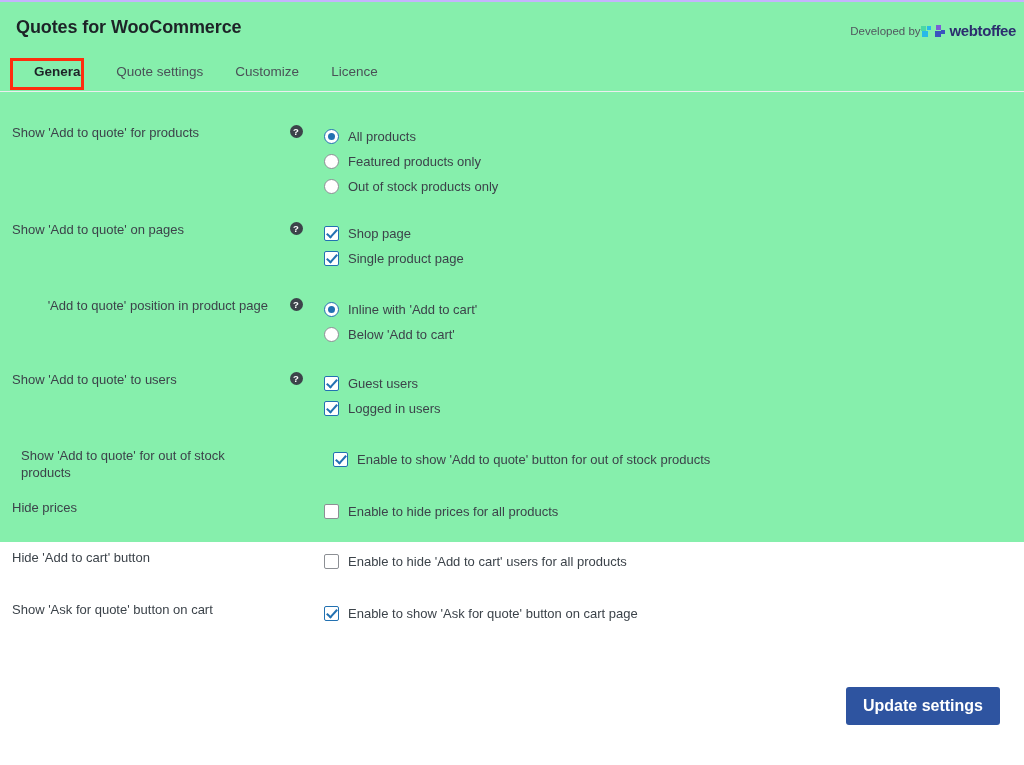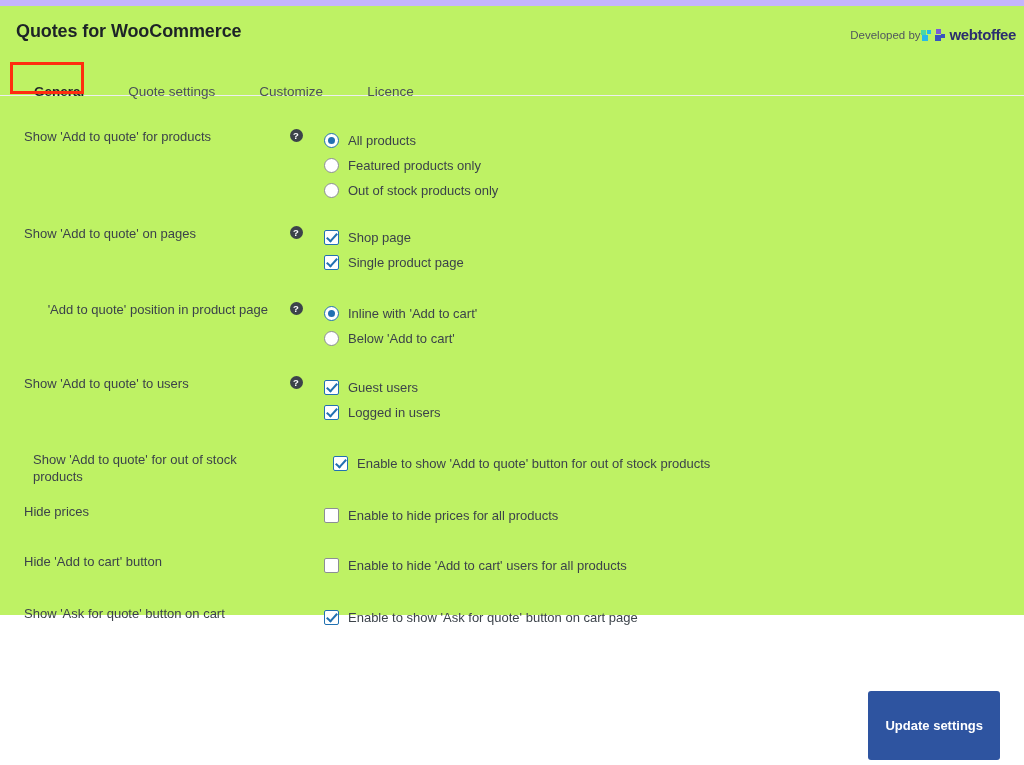"Quotes for WooCommerce" .page { background: #bef264 -> #86efac; border-top: 6px solid #c4b5fd -> 2px solid #c4b5fd; height: 615px -> 542px }
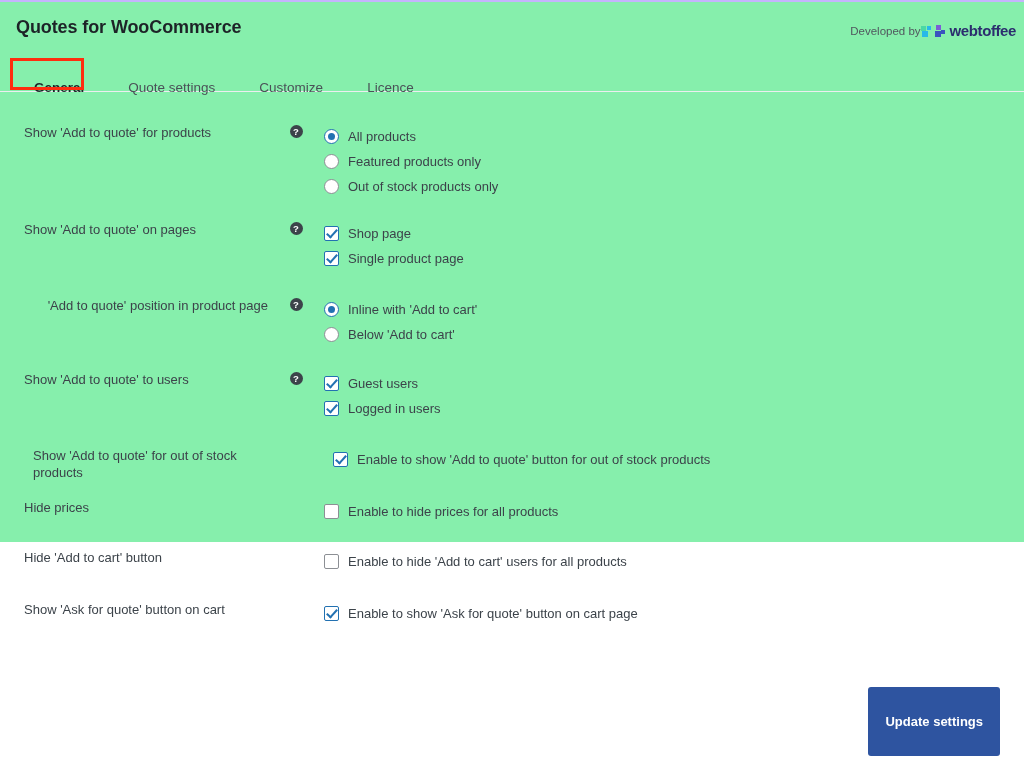"General" .tabs { gap: 12px -> 0; top: 16px -> 0 }
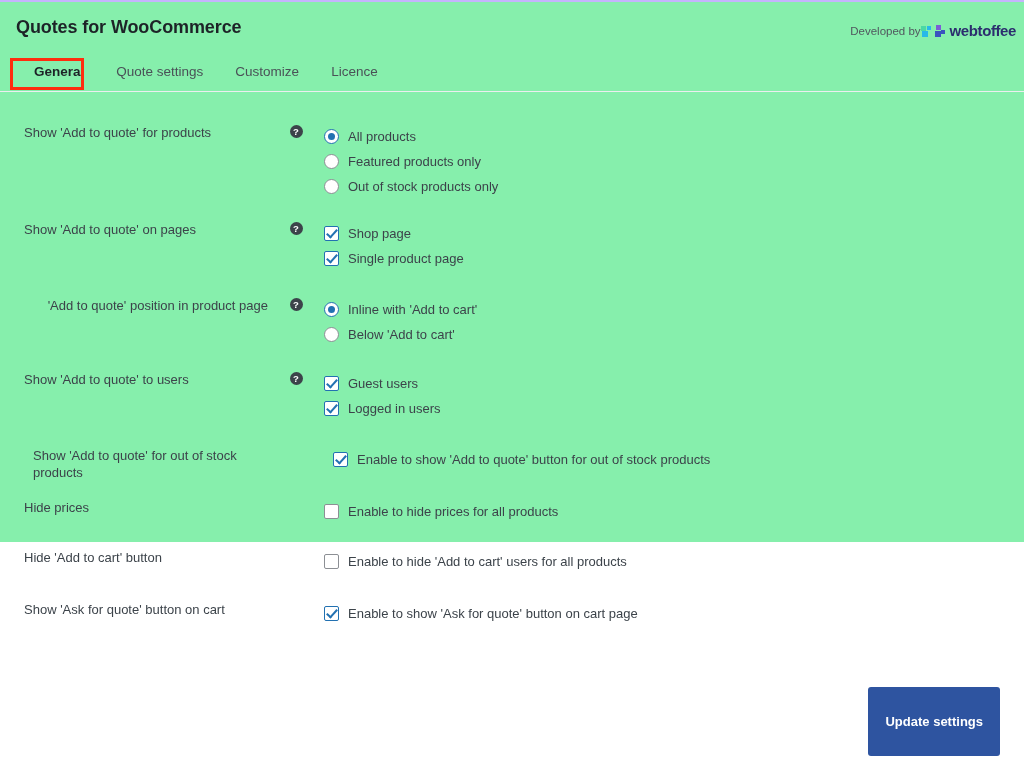"Show 'Add to quote' for" .row-label { padding-left: 24px -> 12px }
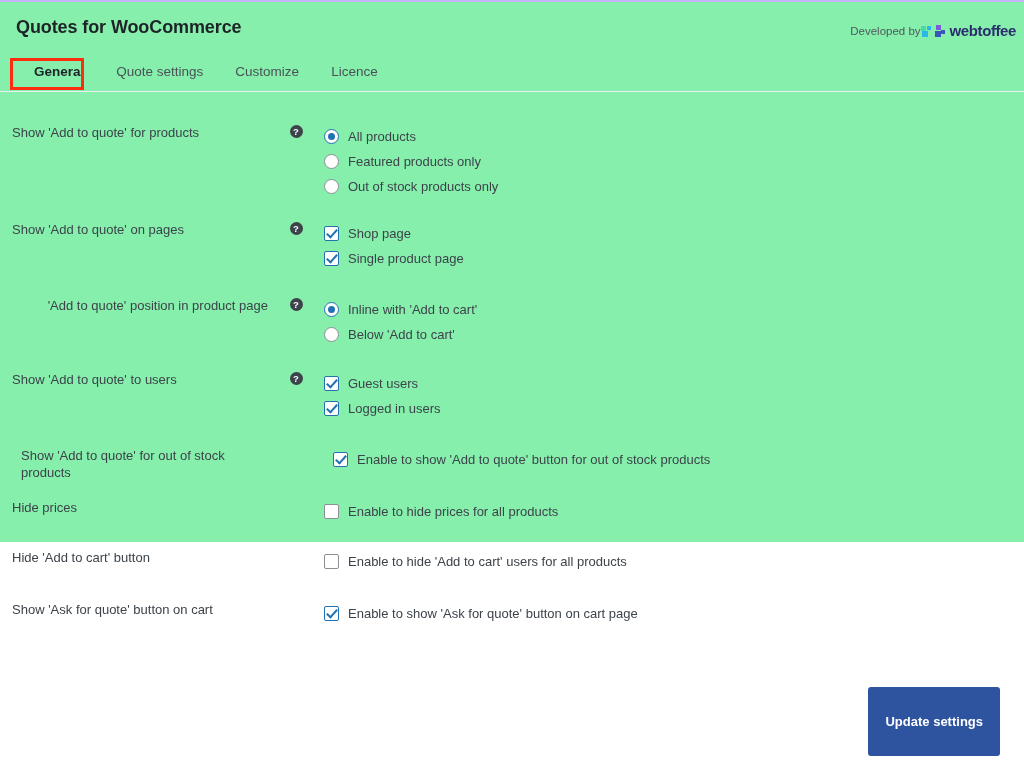"Update settings" .update-button { font-size: 13px -> 16px; padding: 27px 17px -> 10px 17px }
